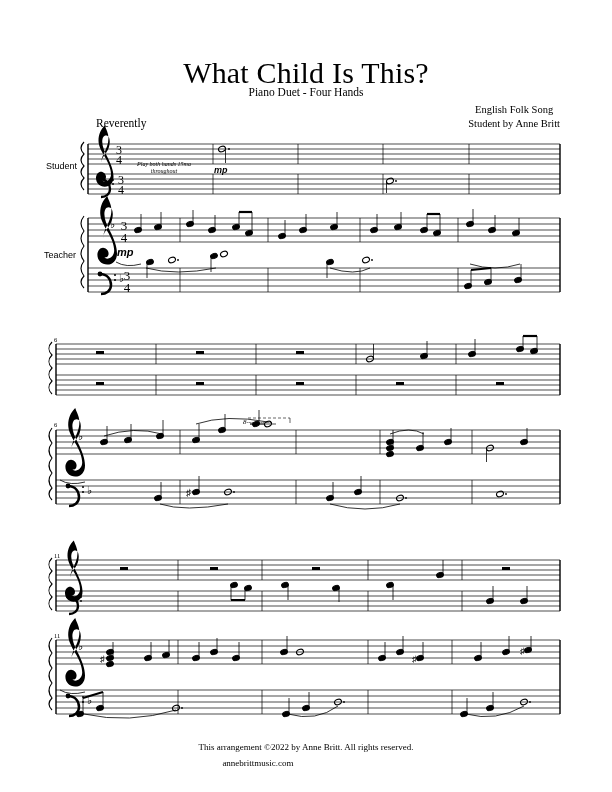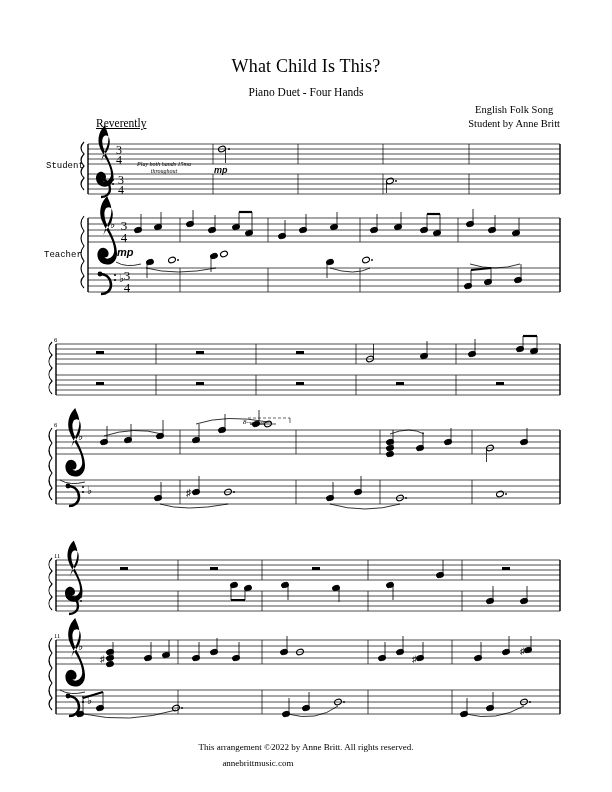"What Child Is This?" .title { font-size: 18px -> 30px }
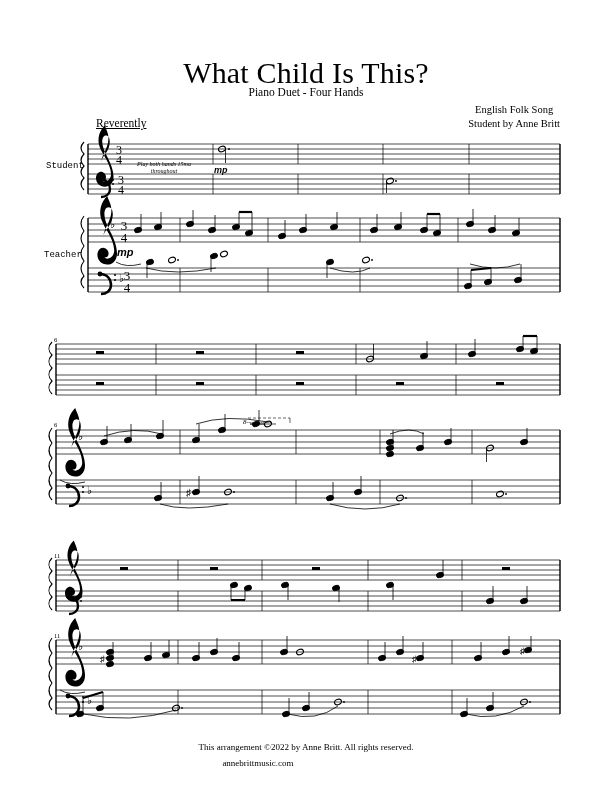"Reverently" .tempo { text-decoration: underline -> none }
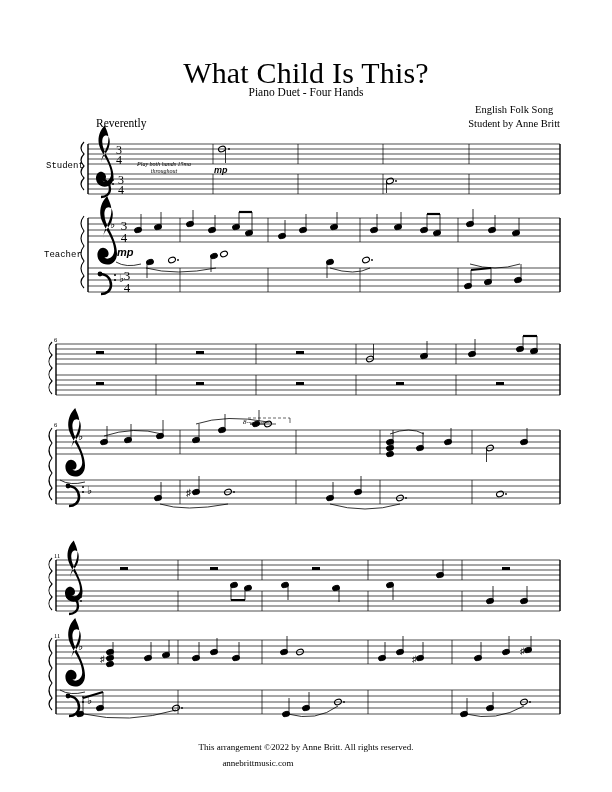"Student" .part-label { font-family: Liberation Mono, monospace -> Liberation Sans, sans-serif }
